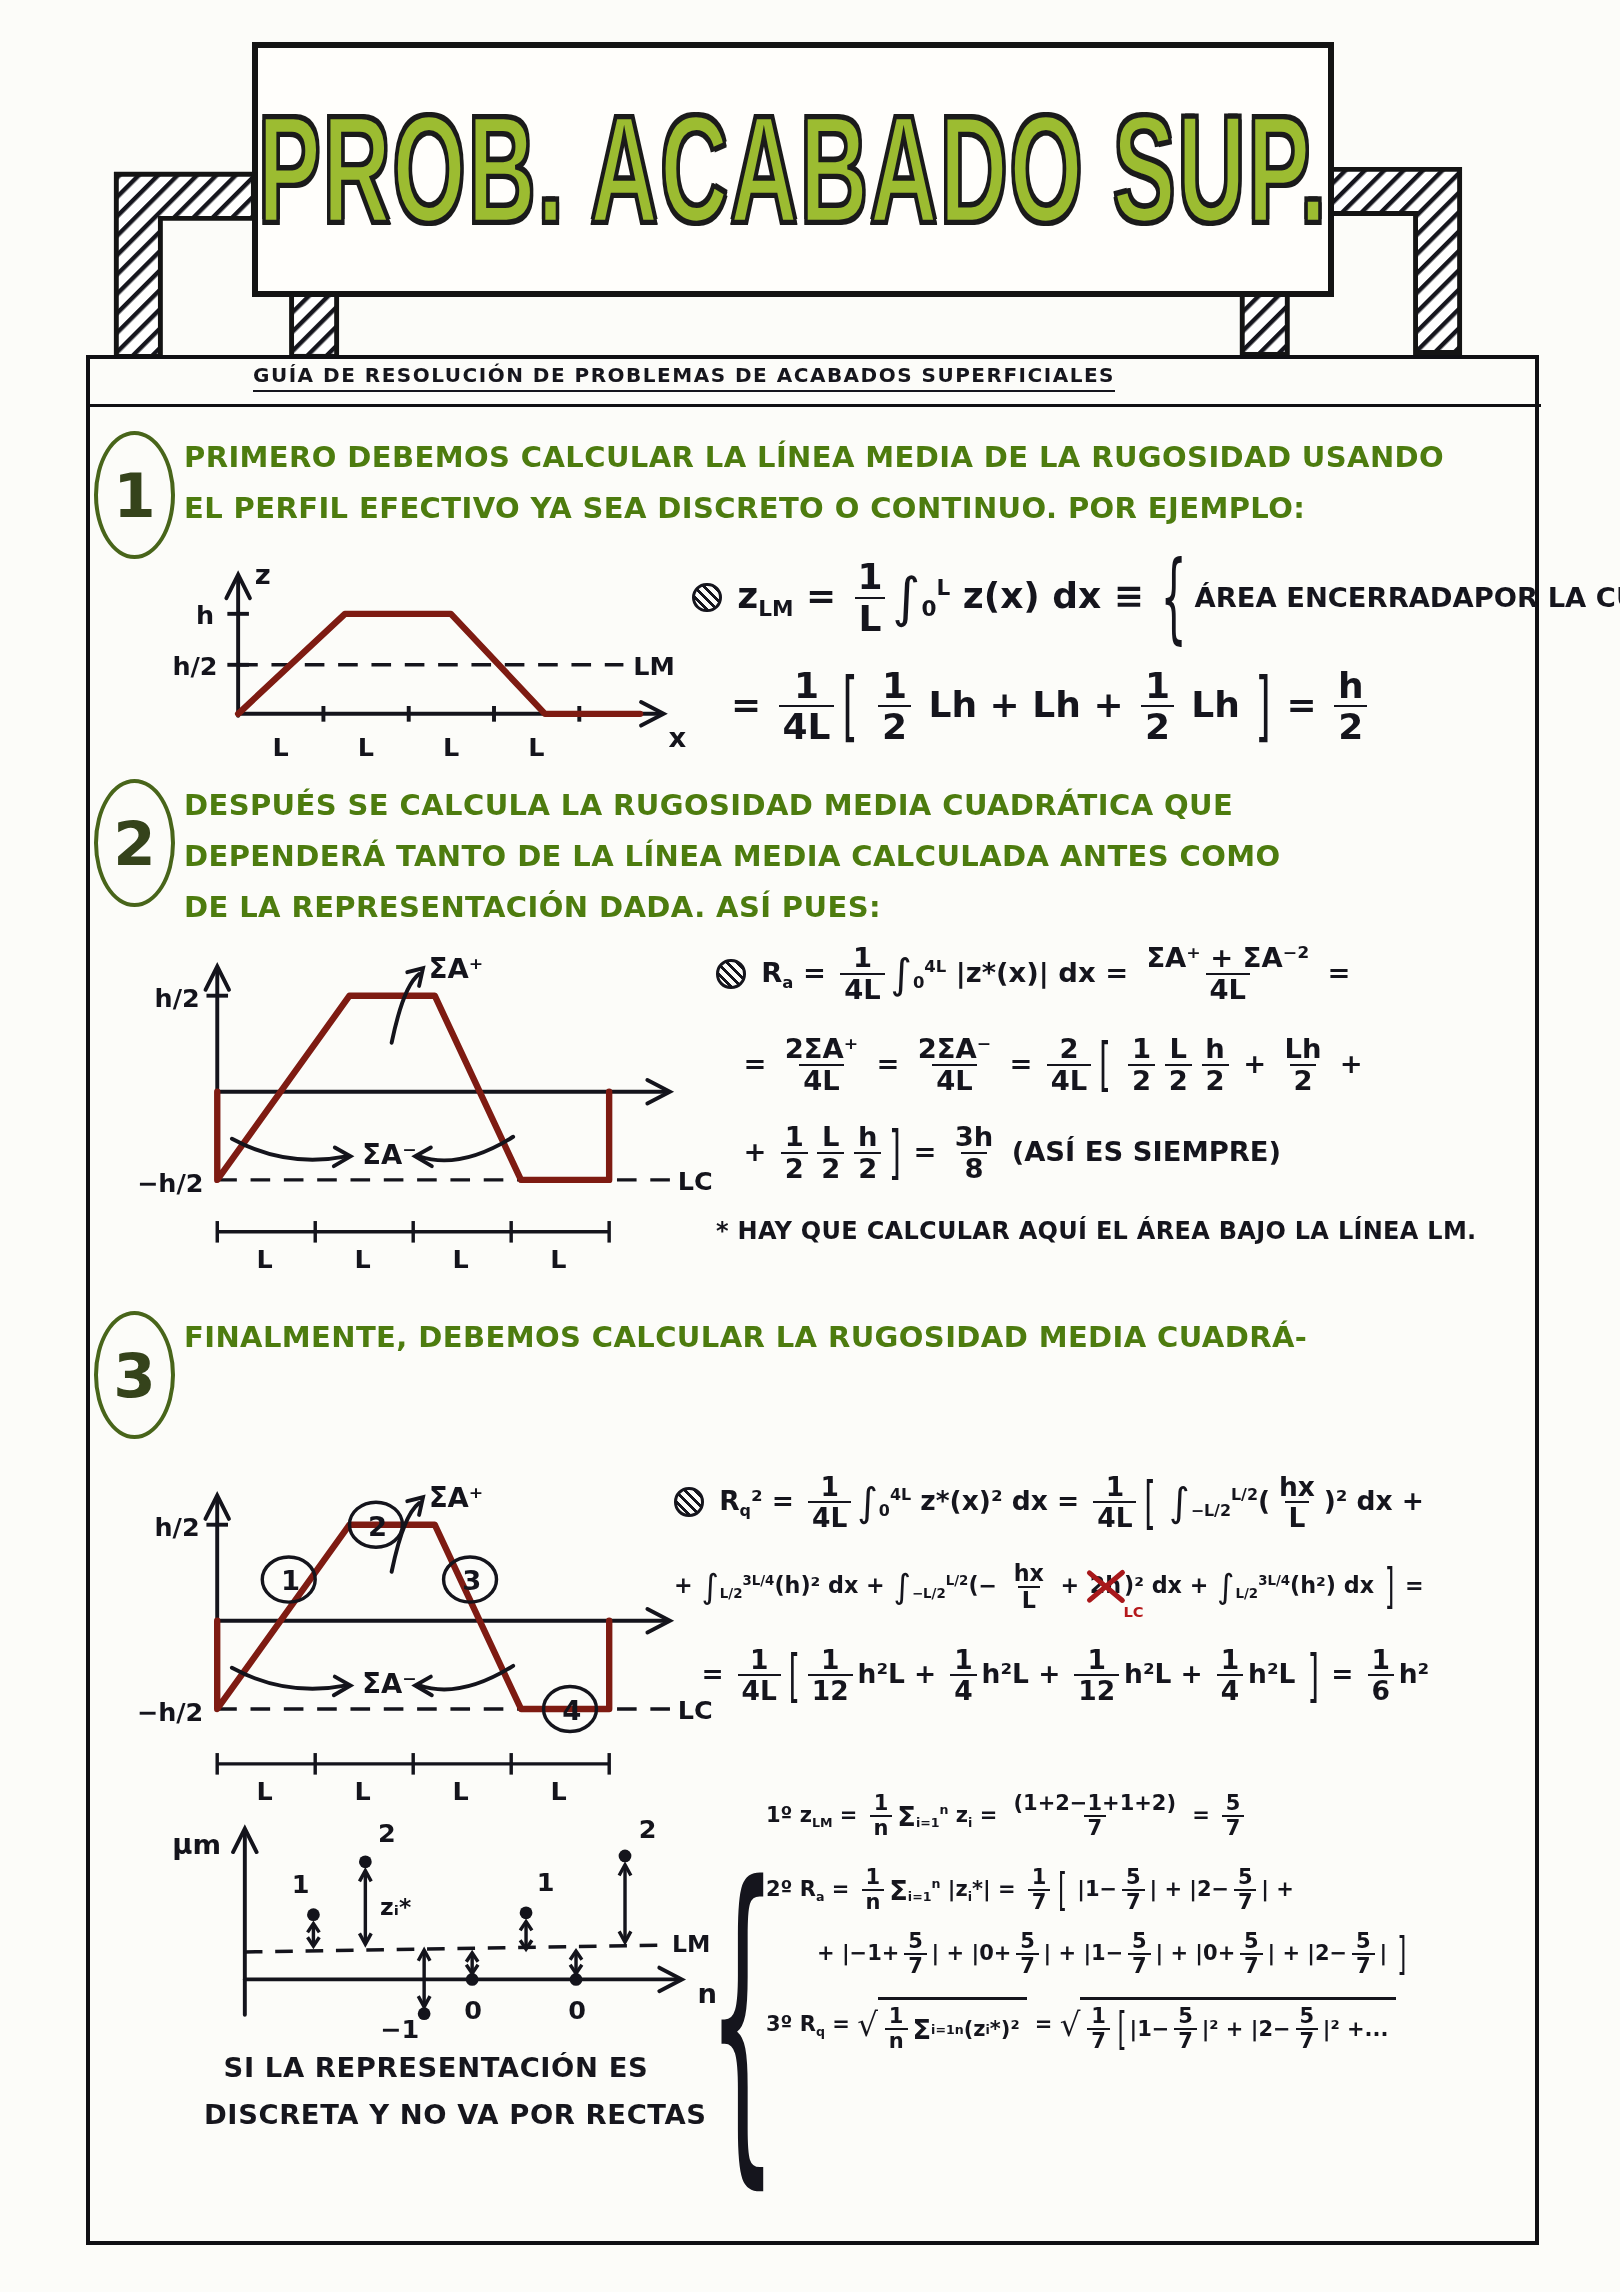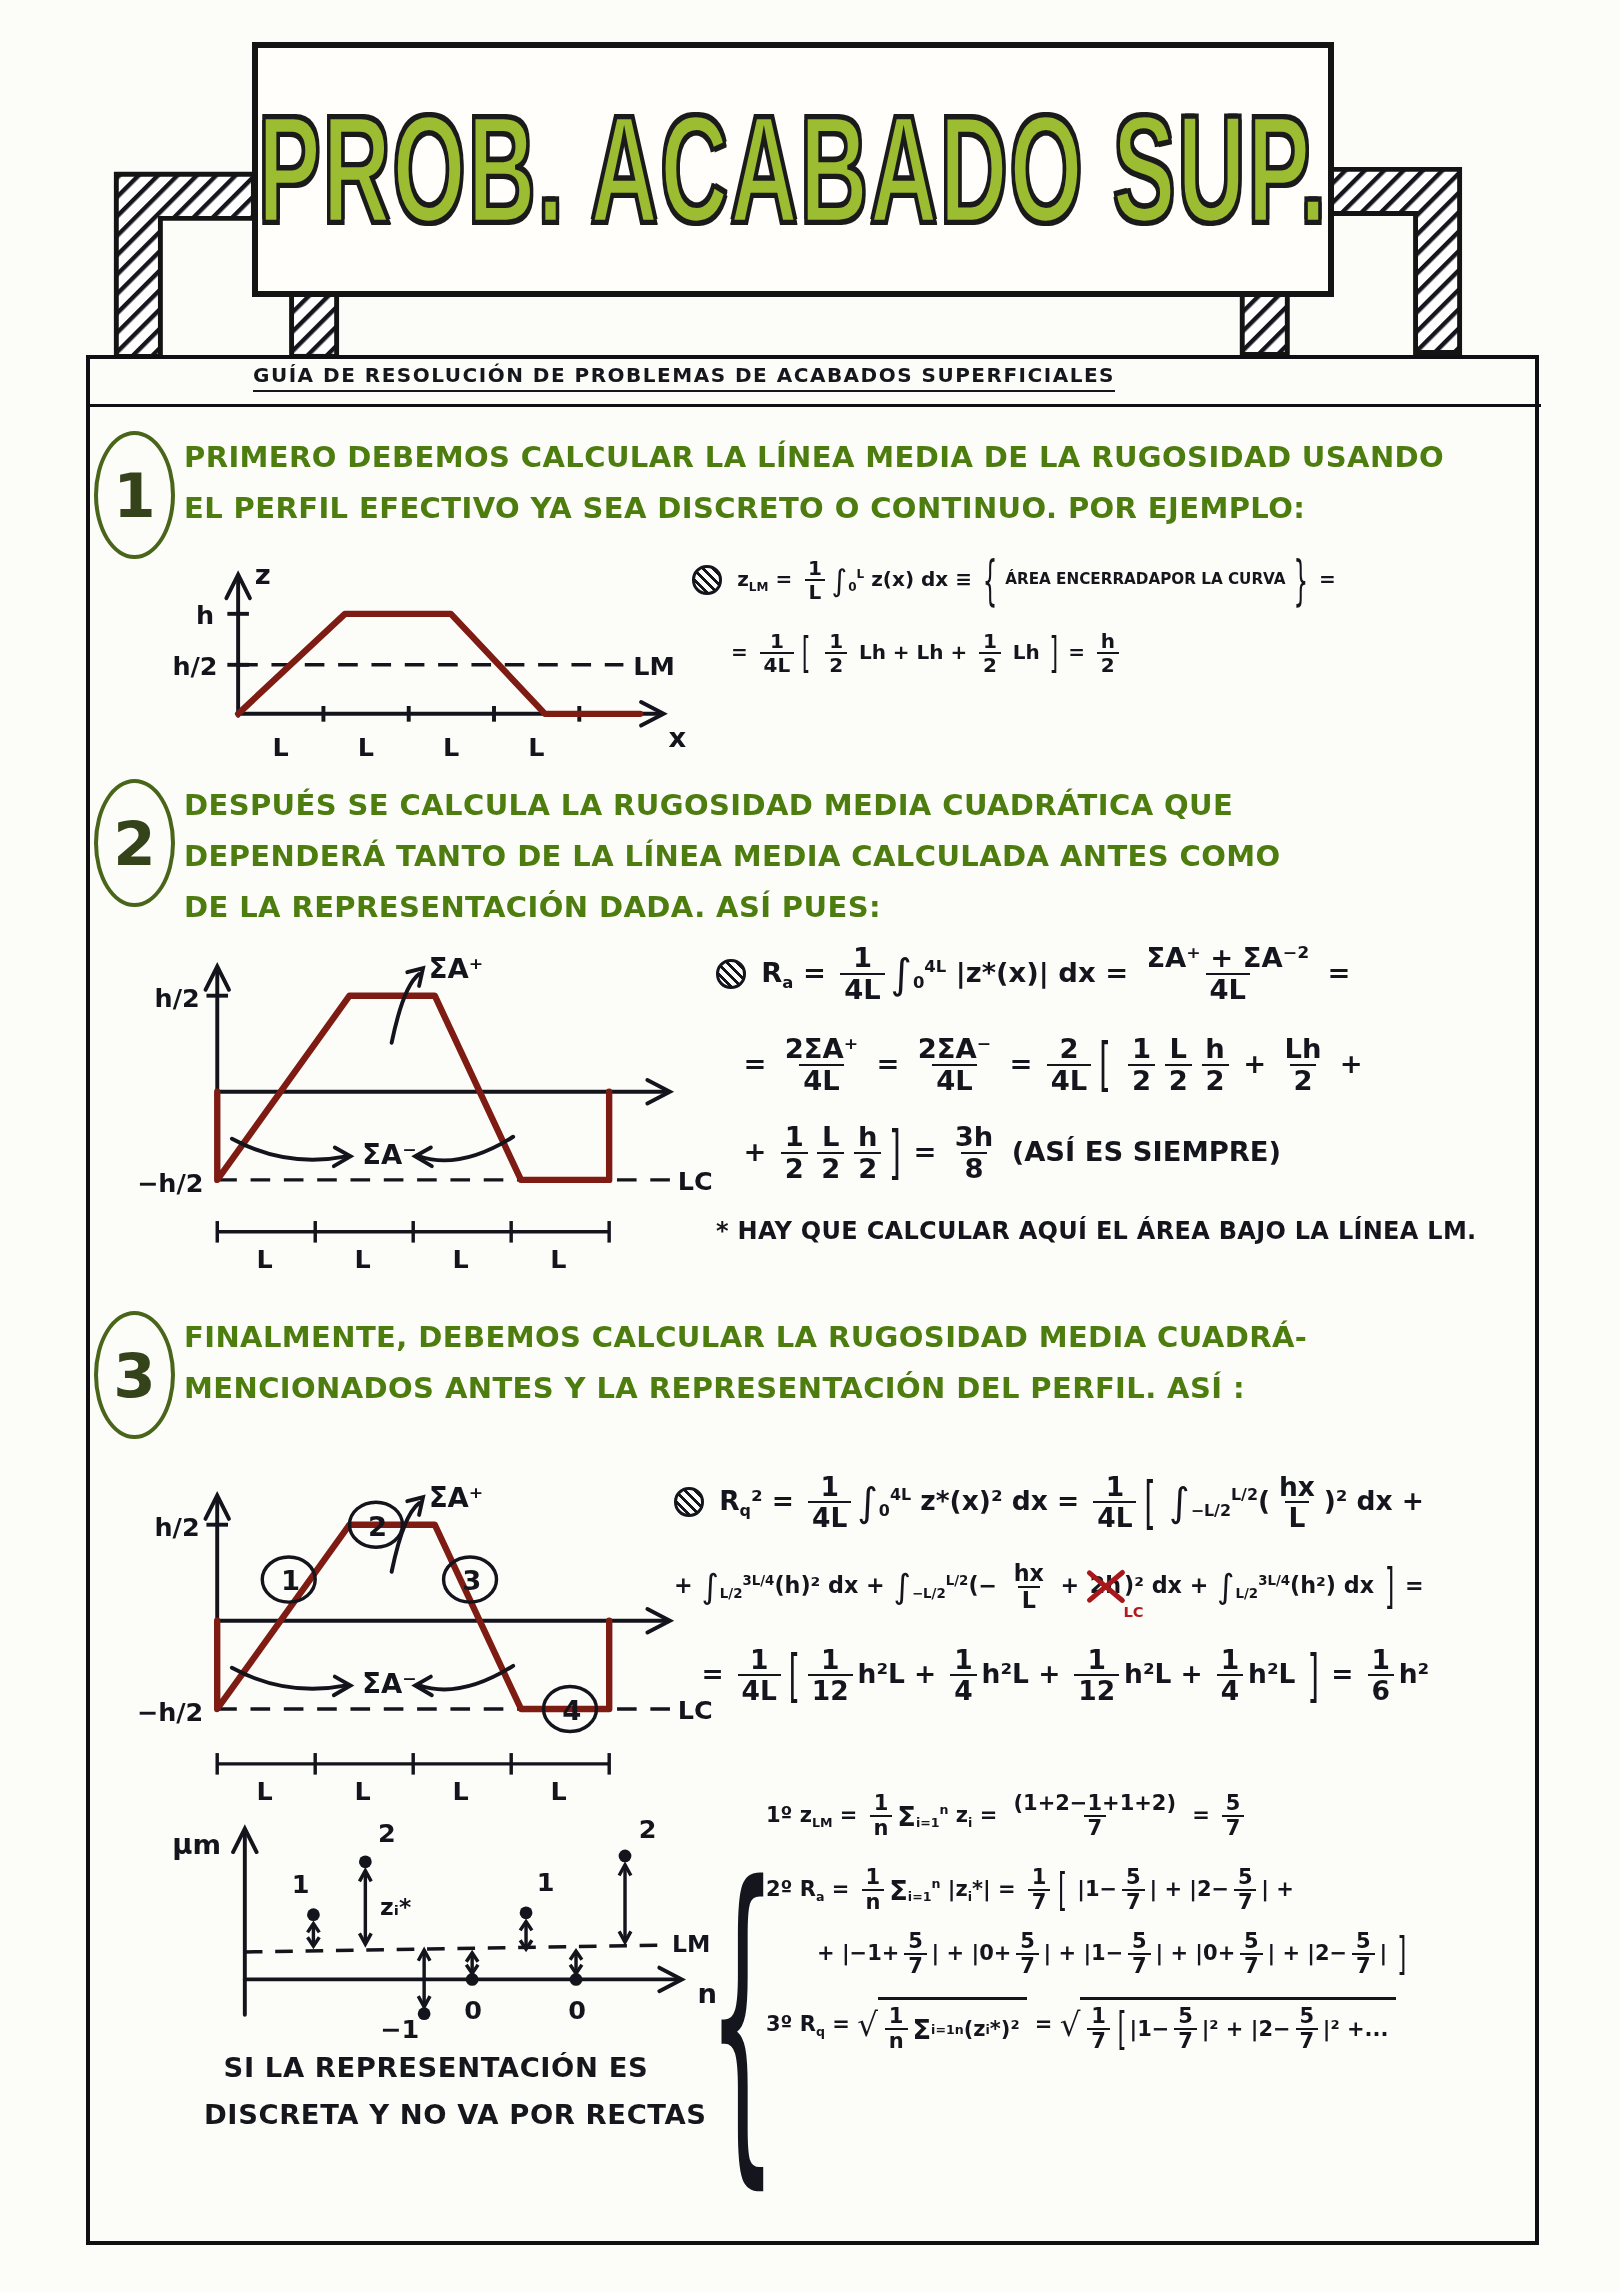"zLM = z(x) dx ≡" div.fblock { font-size: 20px -> 36px }
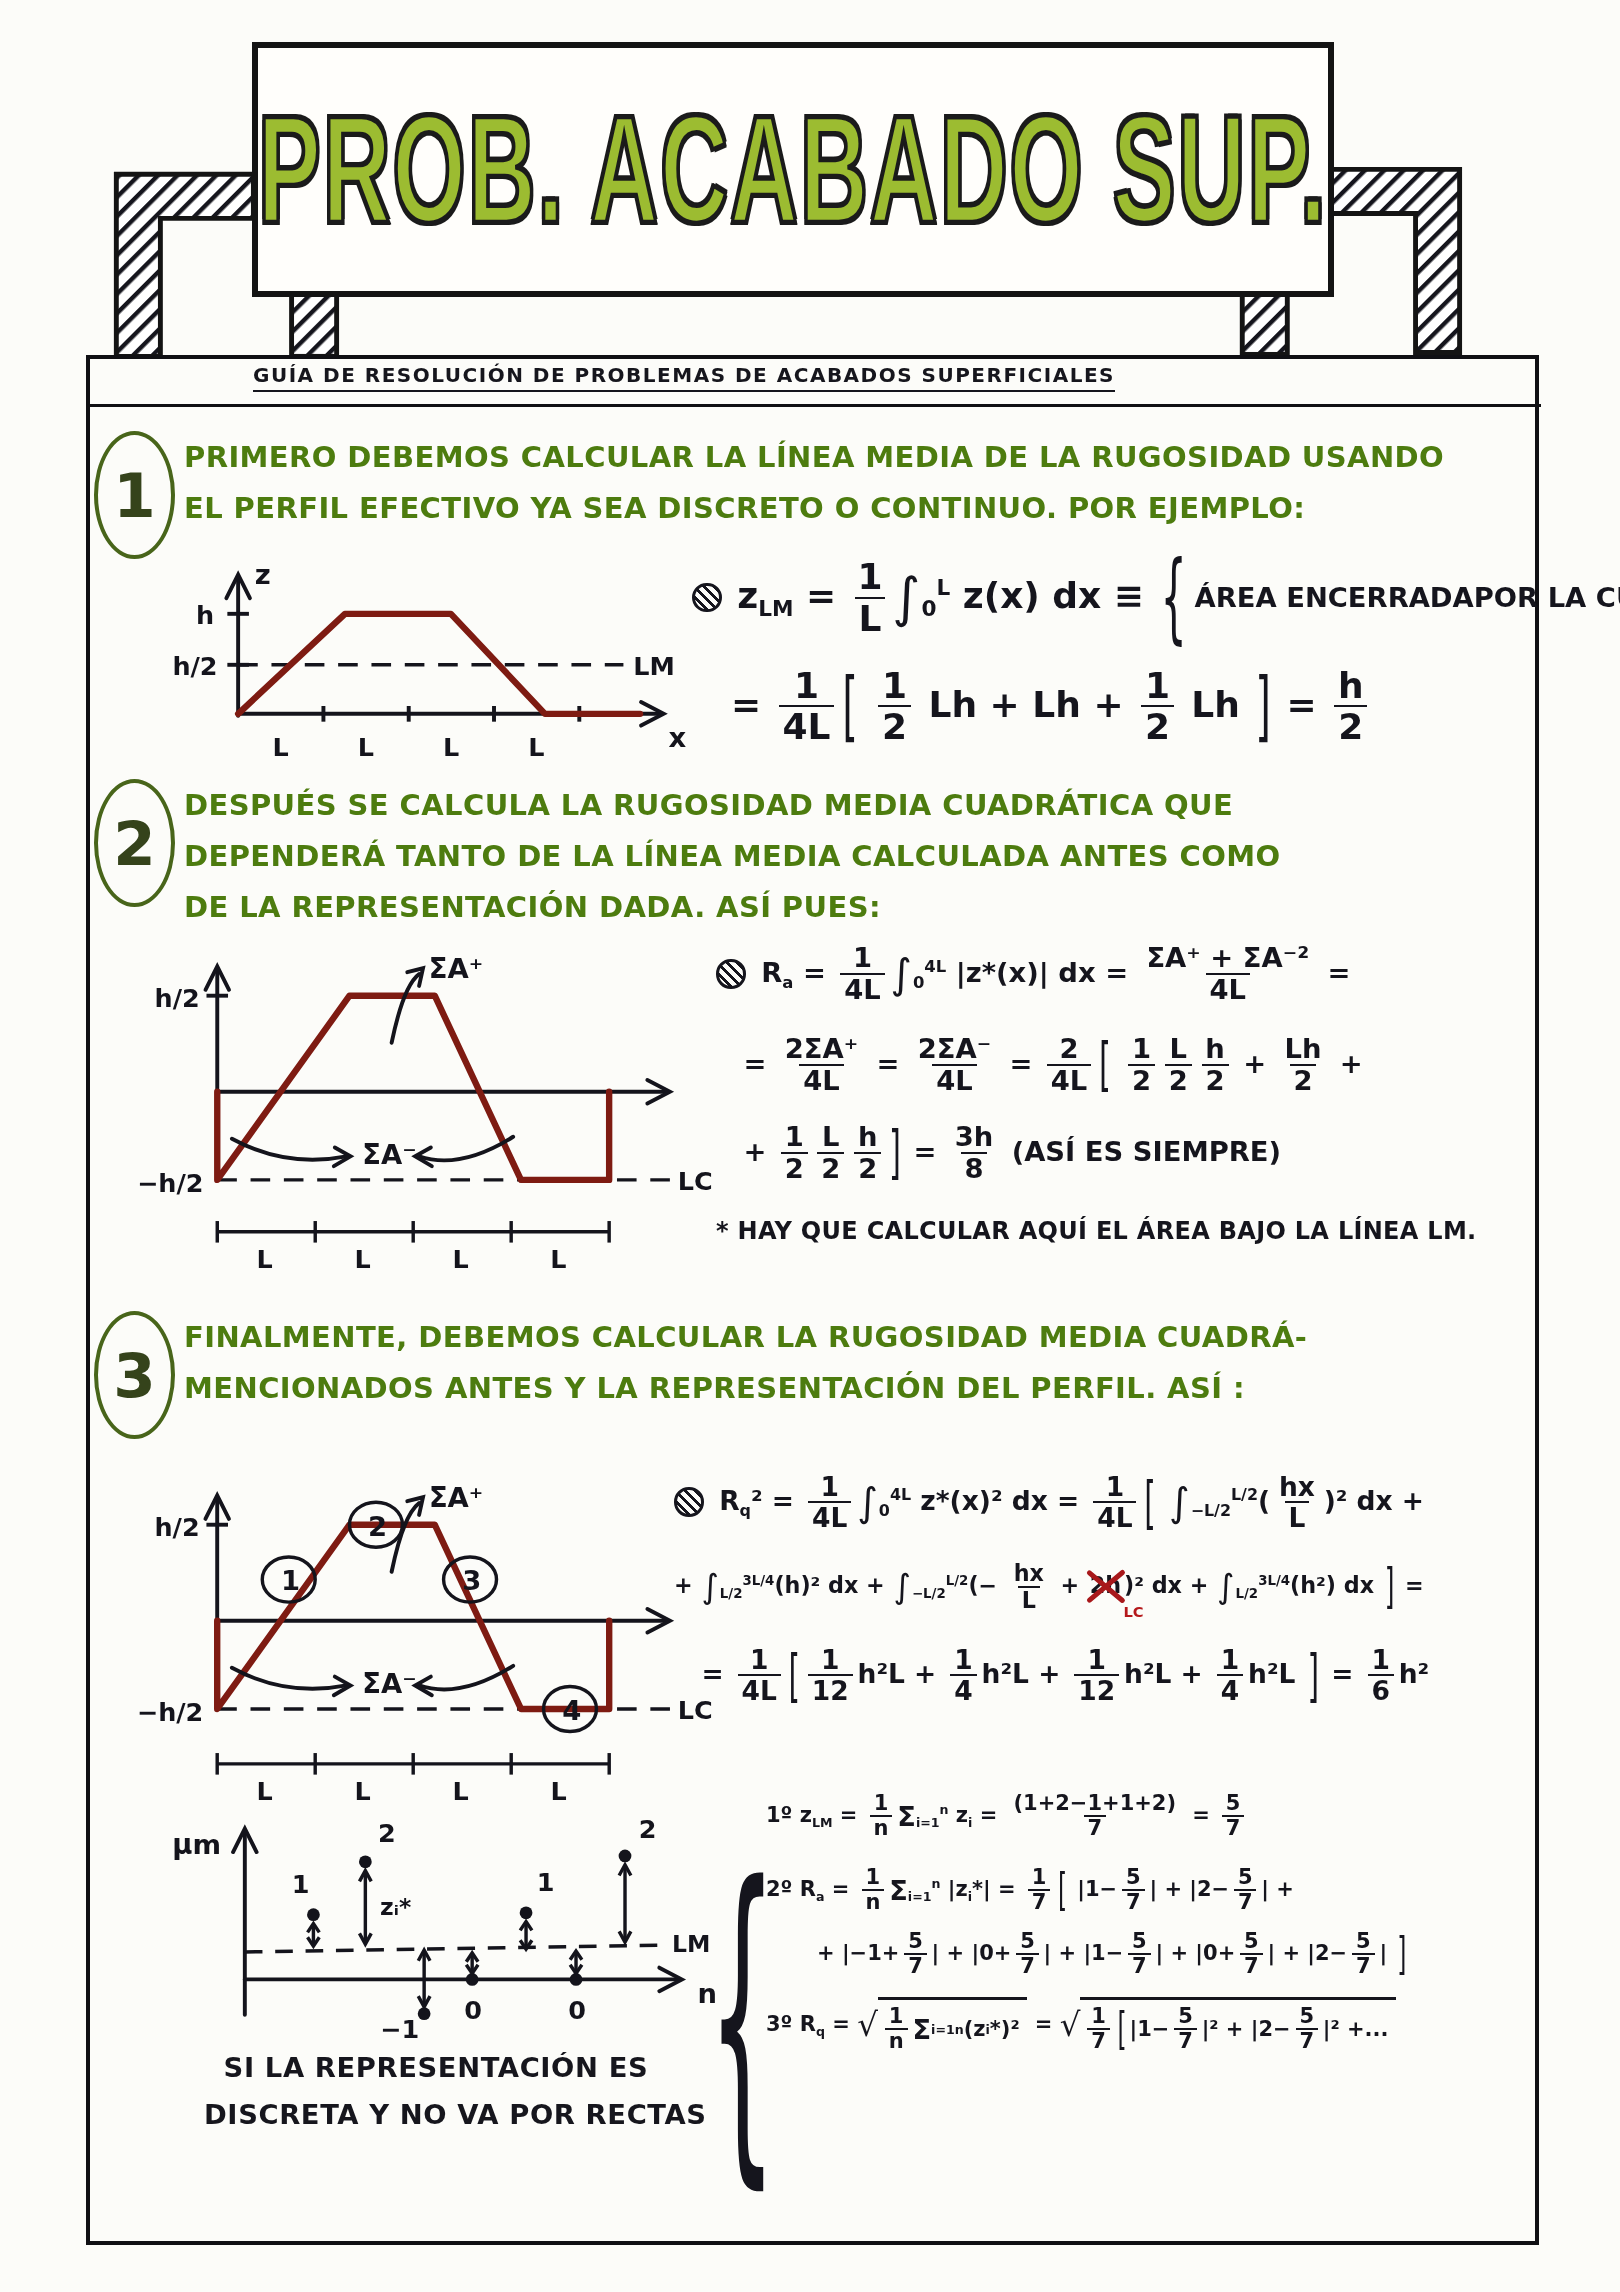"MENCIONADOS ANTES Y LA REPRESENTACIÓN" div { html: <div>MENCIONADOS ANTES Y LA REPRESENTACIÓN DEL PERFIL. ASÍ :</div> -> none }
